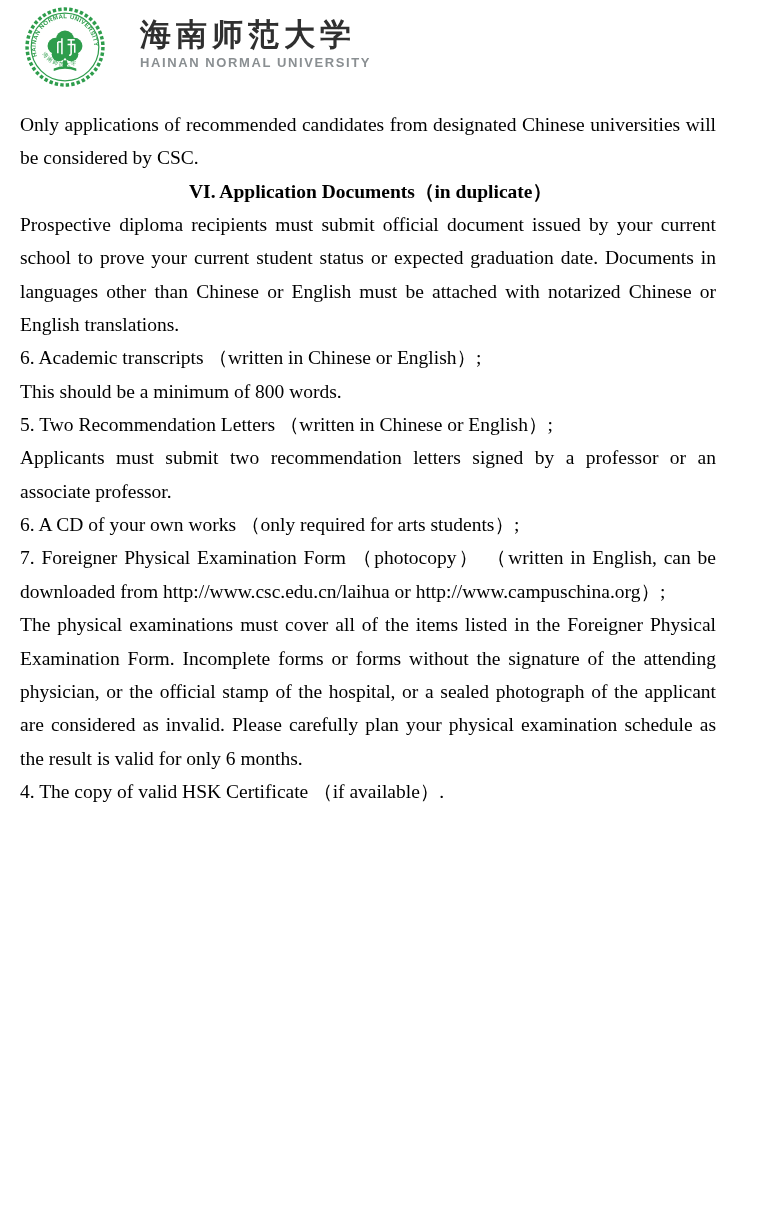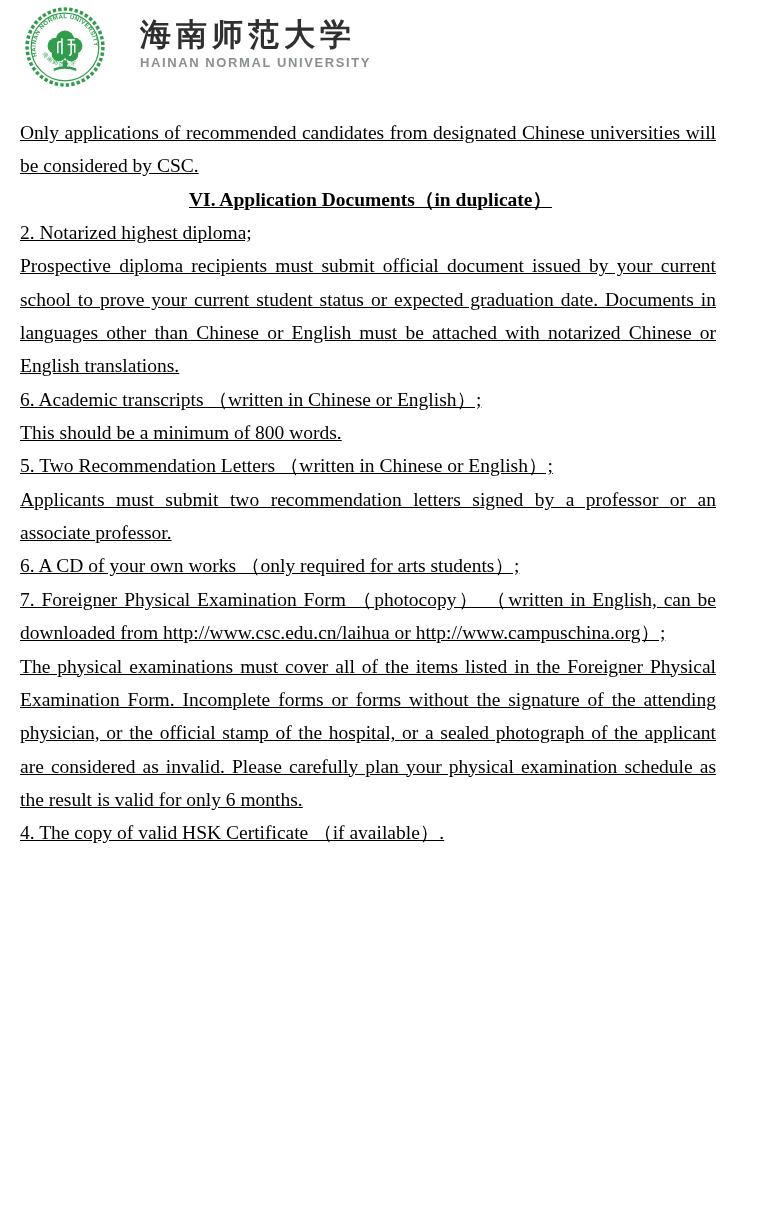"Only applications of recommended" .content { text-decoration: underline -> none; top: 116px -> 108px }
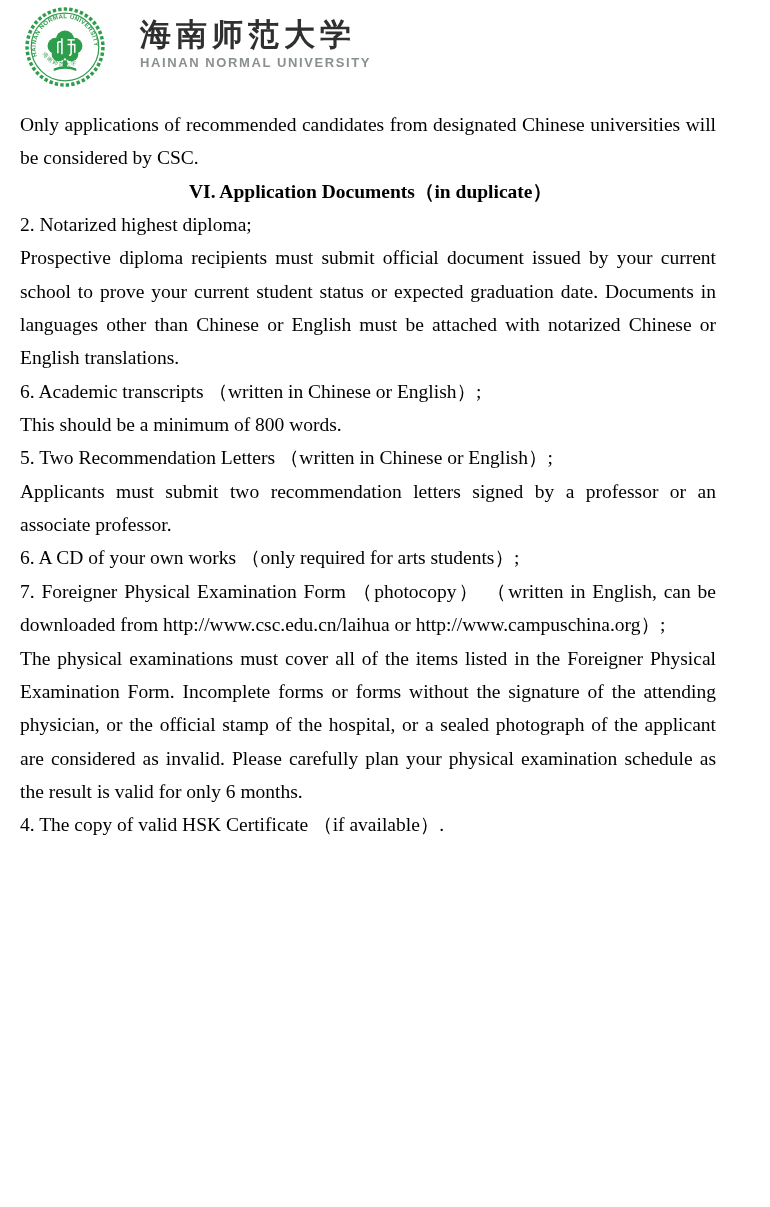"2. Notarized highest diploma;" p { html: <p>2. Notarized highest diploma;</p> -> none }
